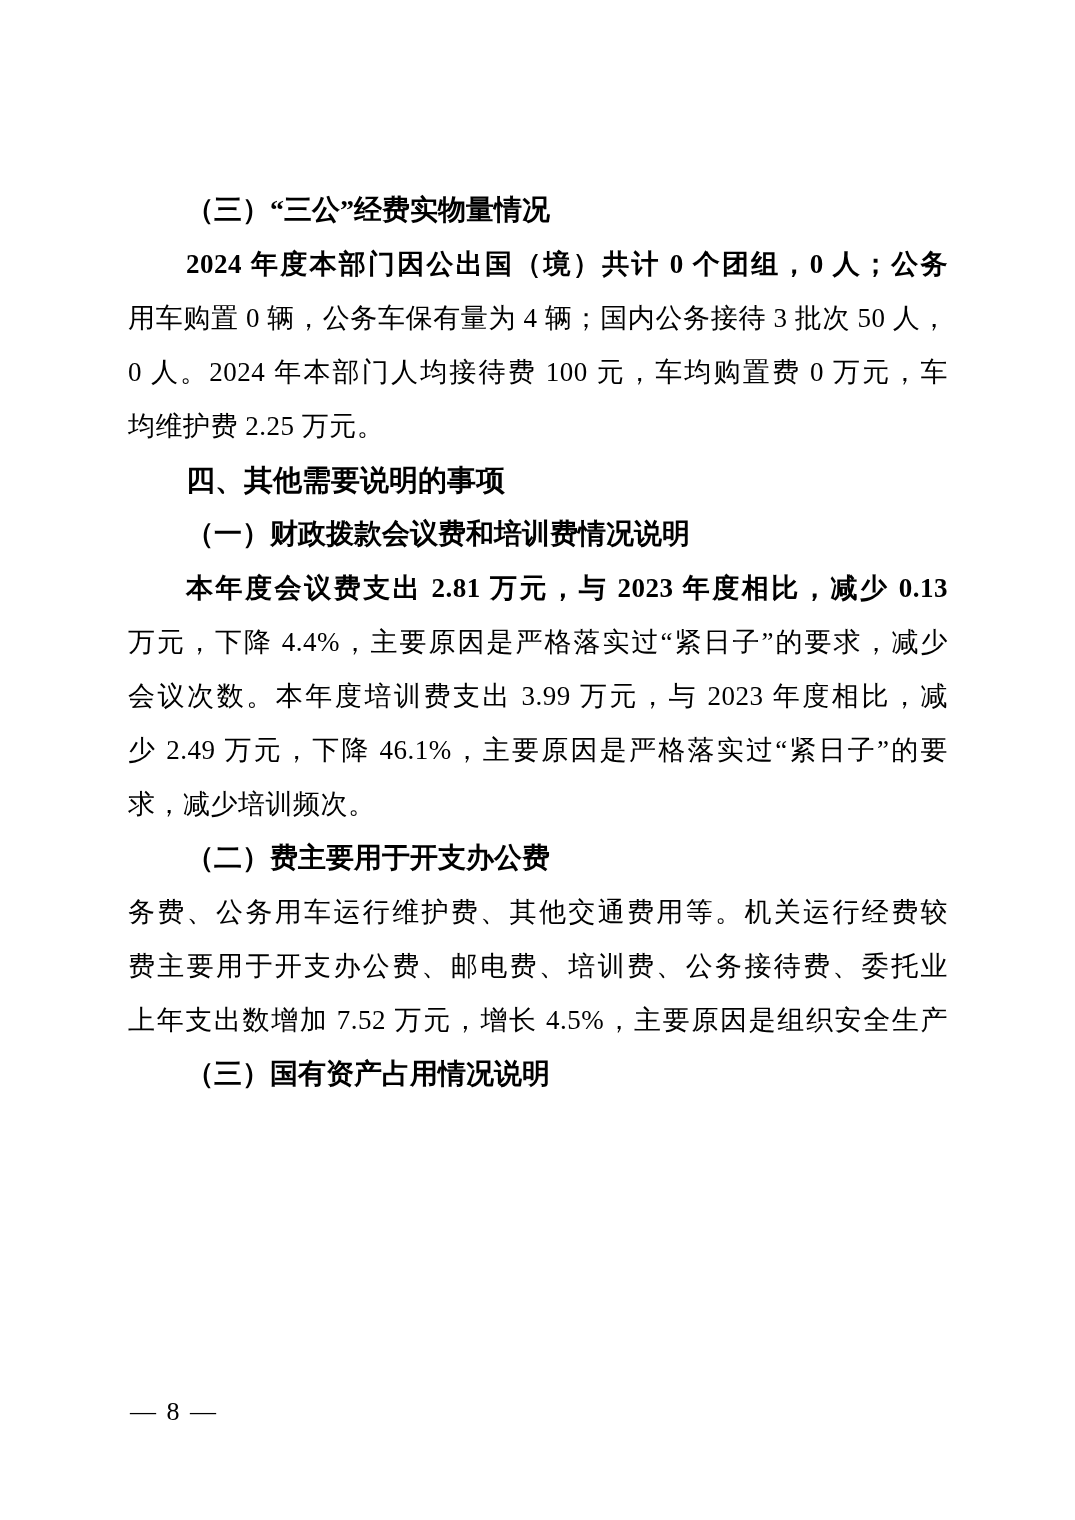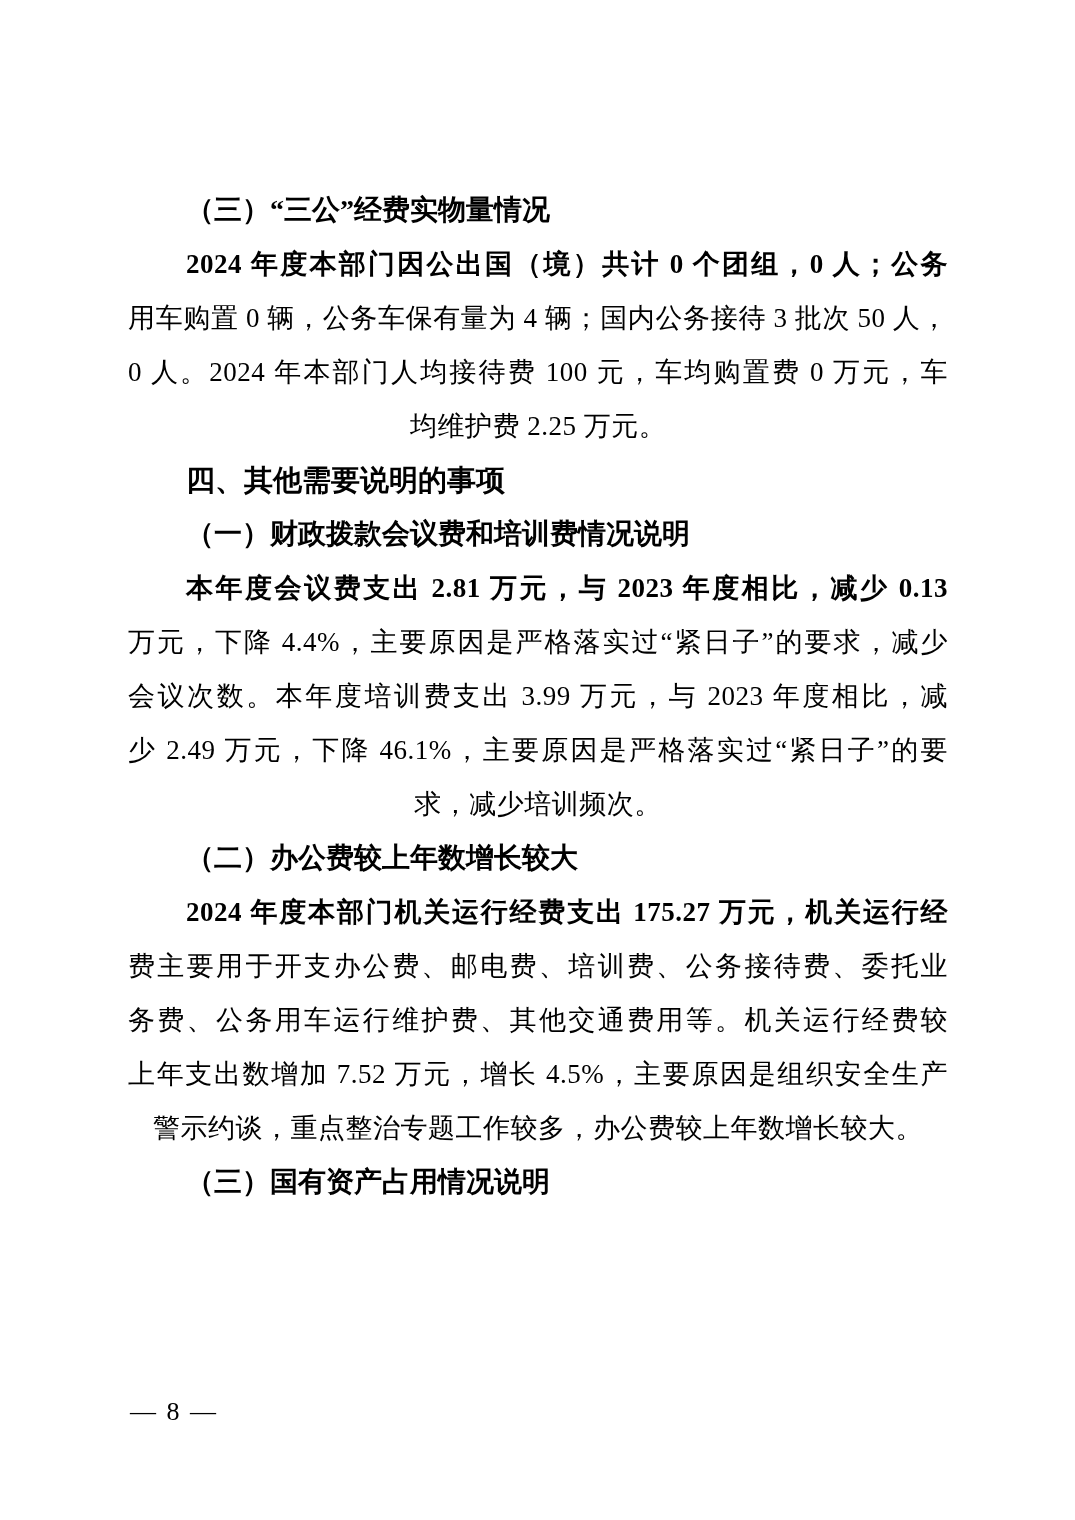"均维护费 2.25 万元。" .line { text-align: center -> none }
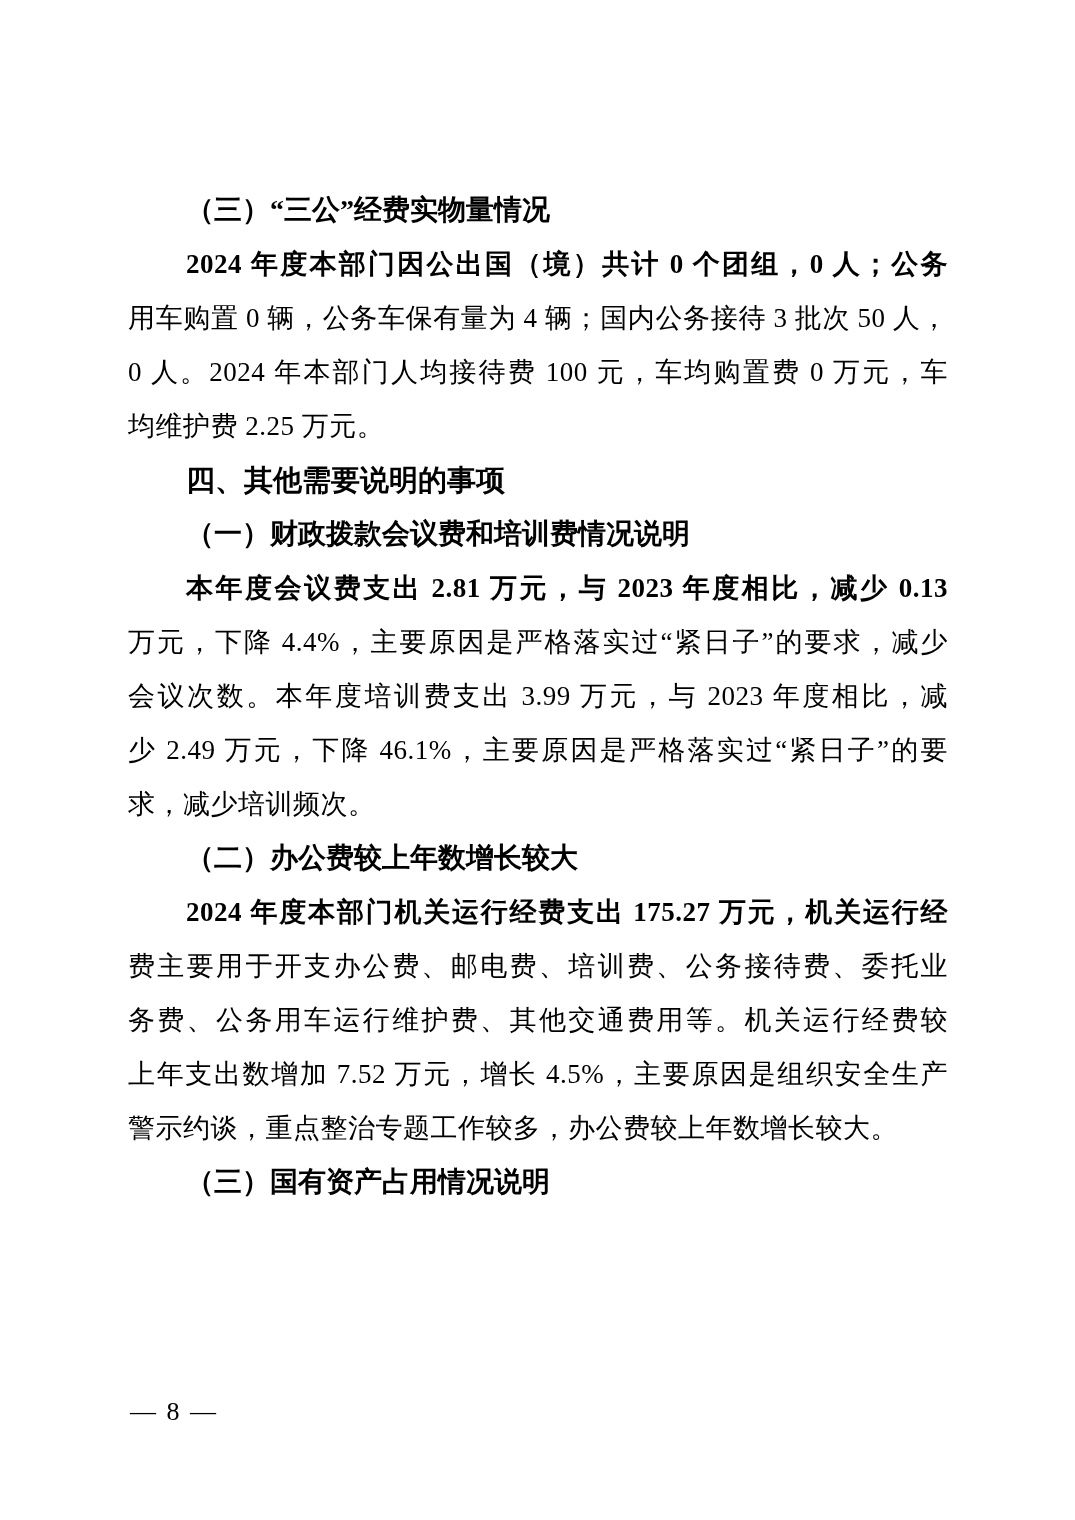"（二）办公费较上年数增长较大" div.h-kai { text: 办公费较上年数增长较大 -> 费主要用于开支办公费 }
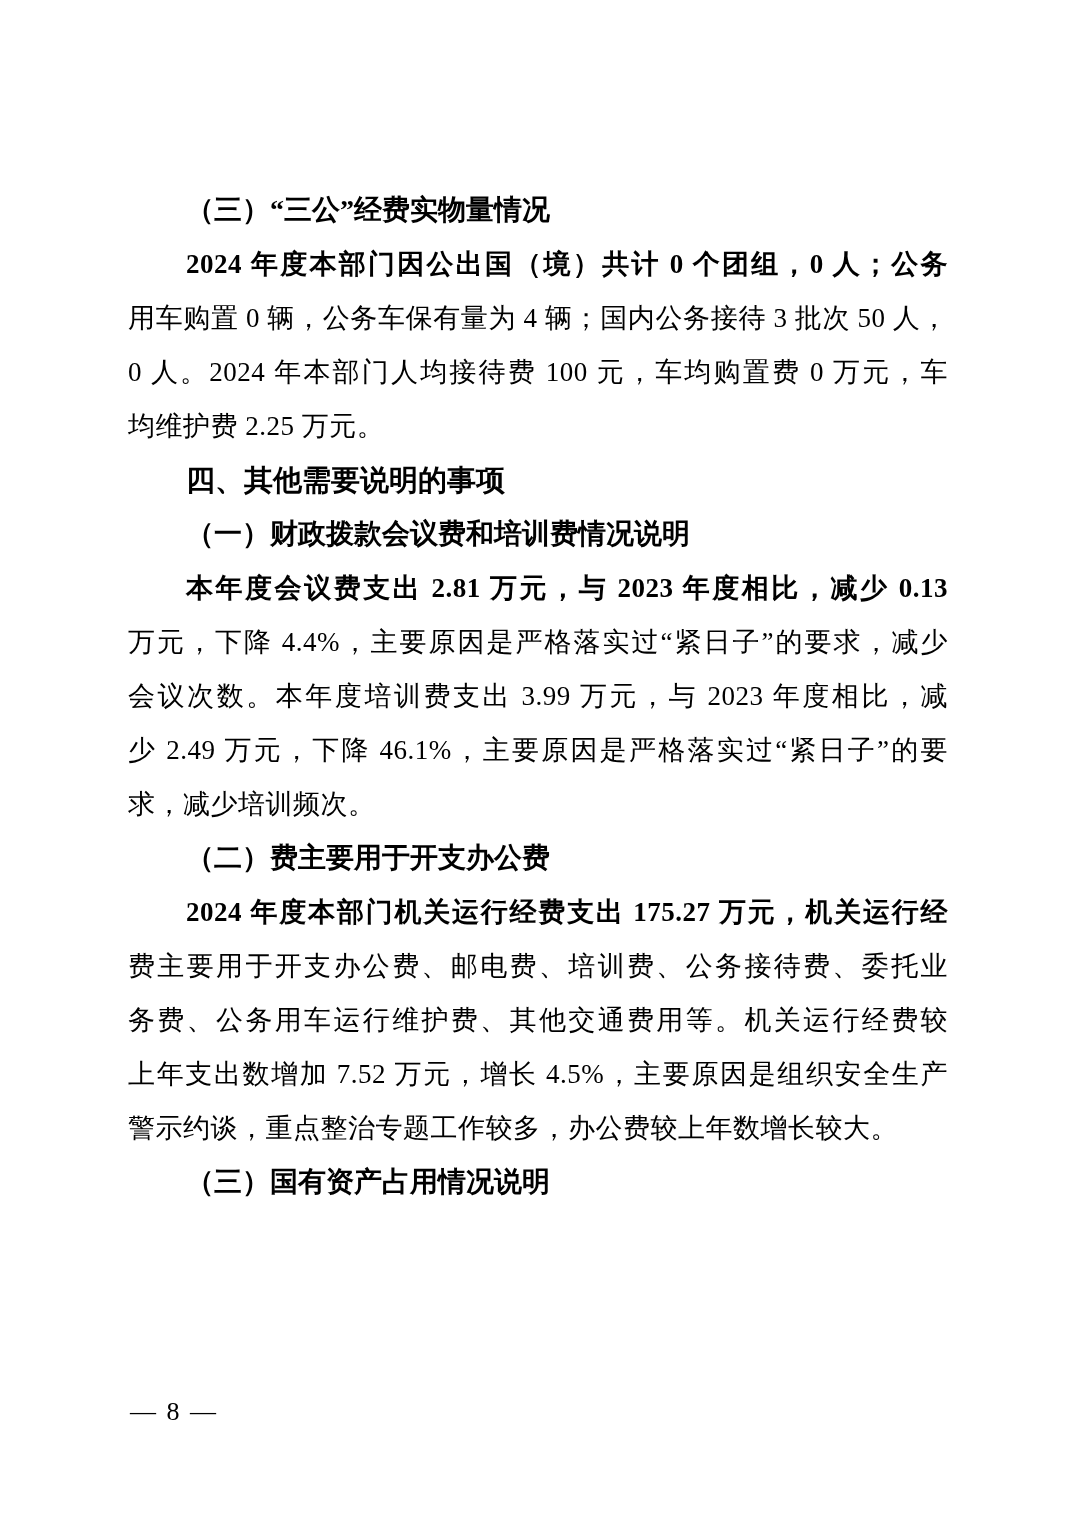"2024 年度本部门机关运行经费支出 175.27 万元，机关运行经" div.line { html: <div>2024 年度本部门机关运行经费支出 175.27 万元，机关运行经</div> -> none }
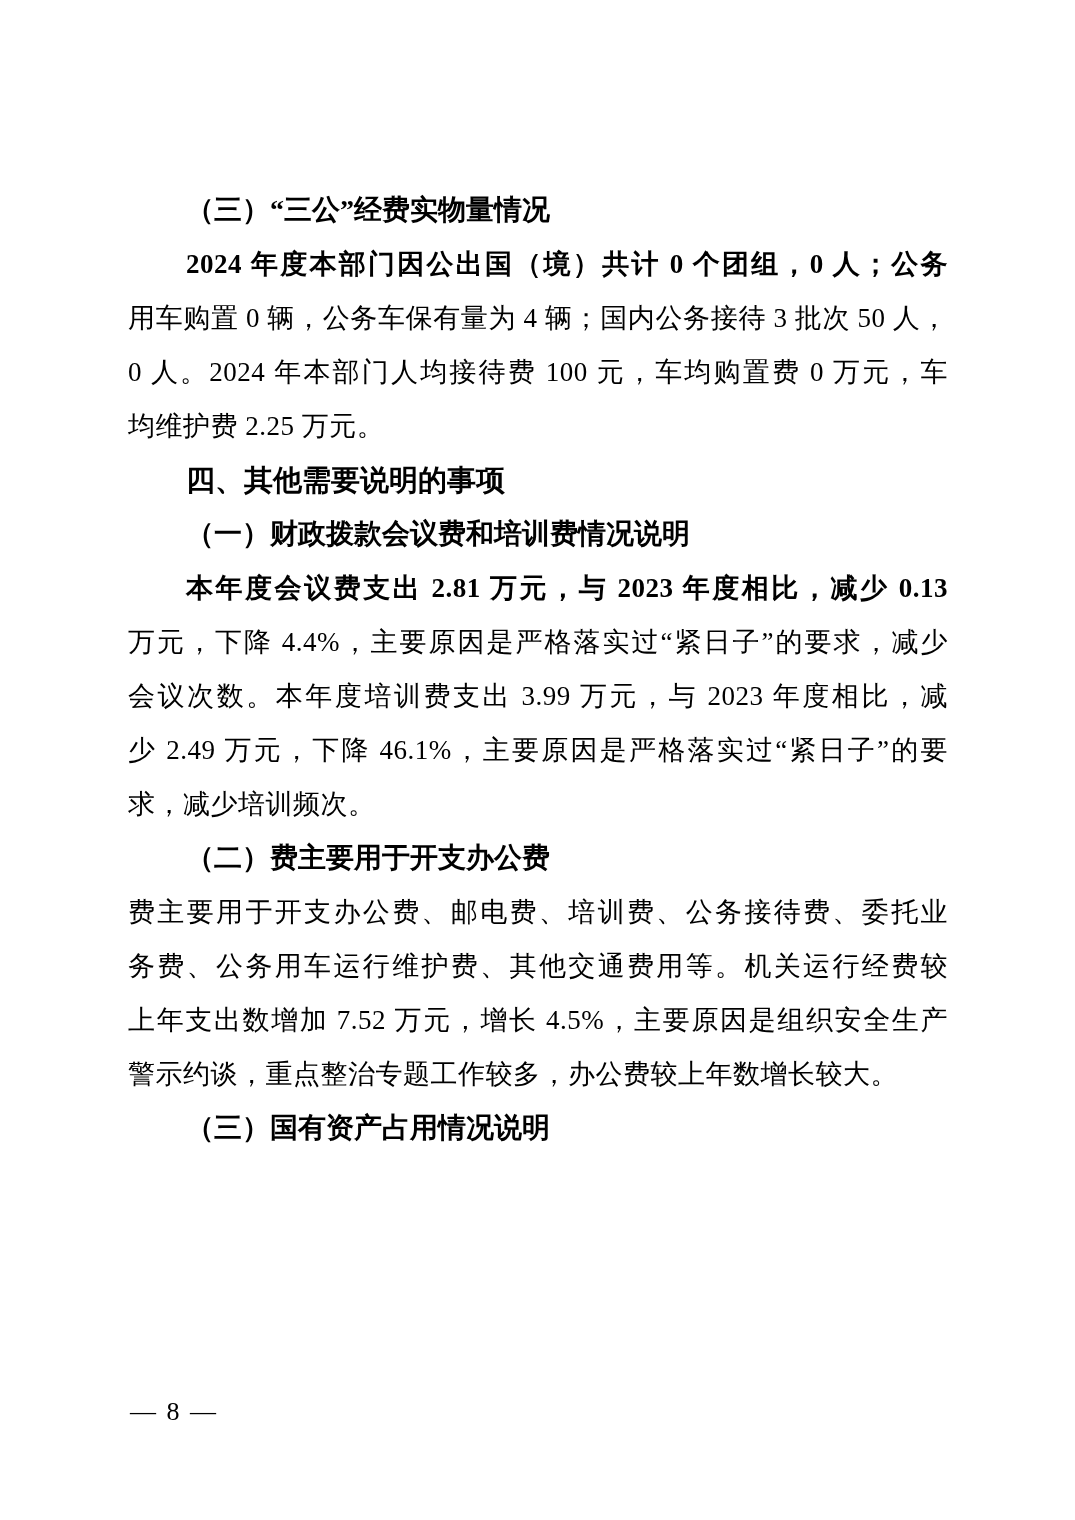"费主要用于开支办公费、邮电费、培训费、公务接待费、委托业" div.line { order: before "务费、公务用车运行维护费、其他交通费用等。机关运行经费较" -> after "务费、公务用车运行维护费、其他交通费用等。机关运行经费较" }
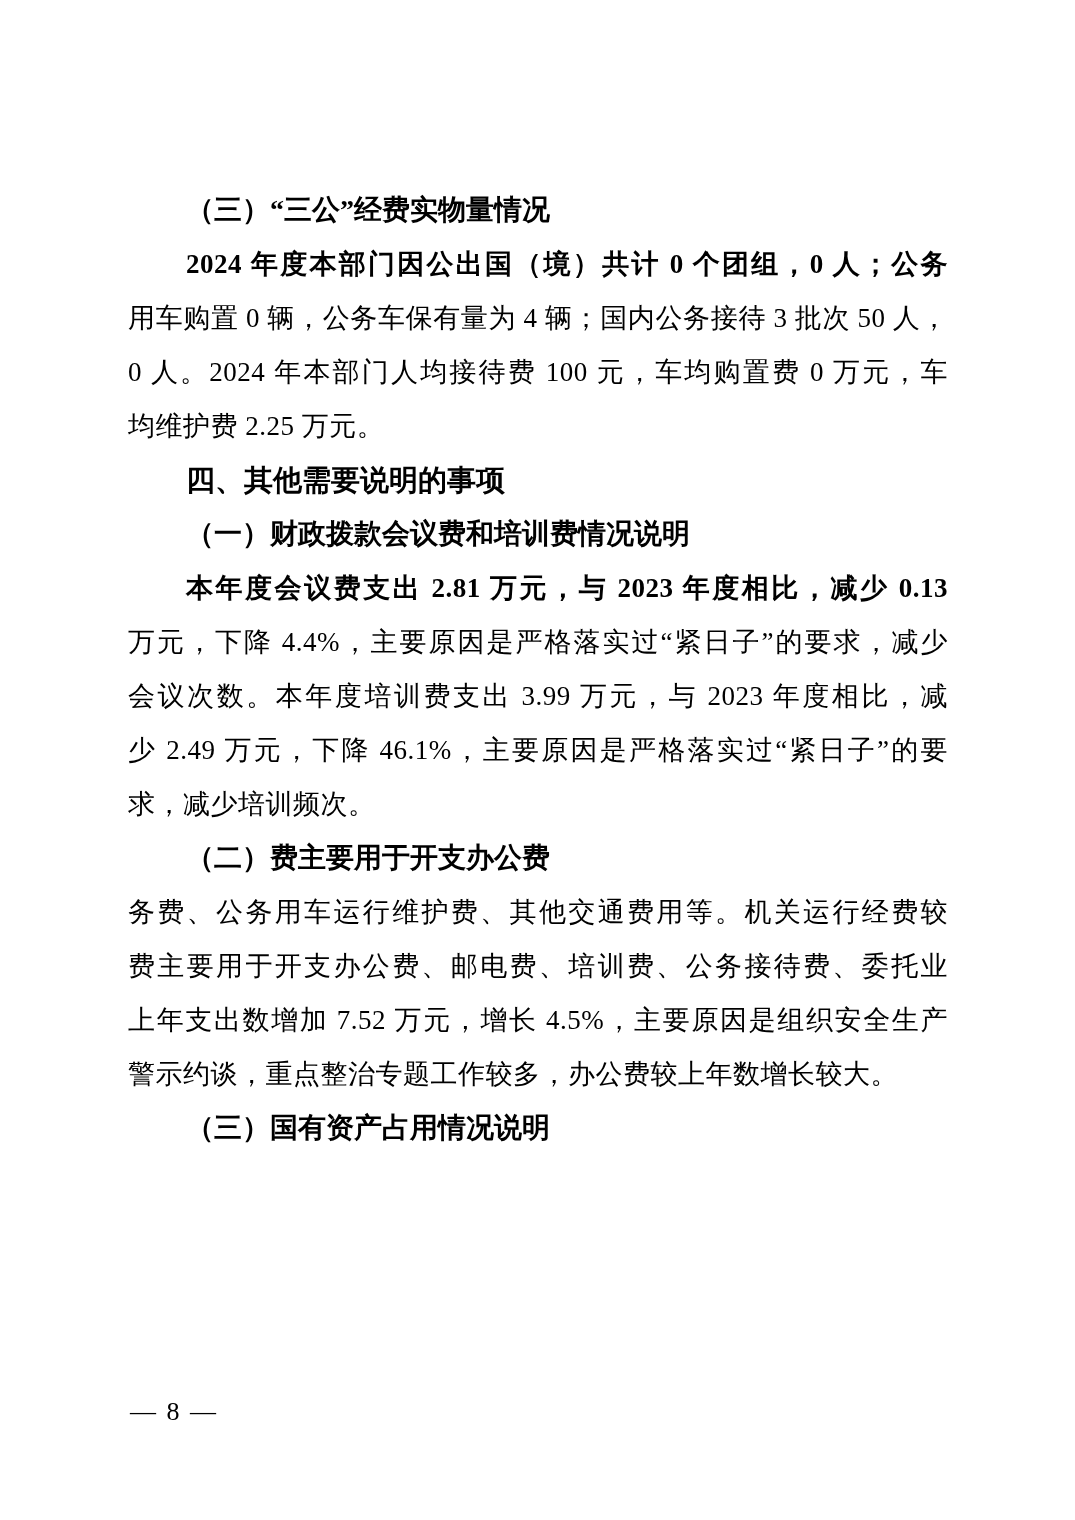"警示约谈，重点整治专题工作较多，办公费较上年数增长较大。" div.line { html: <div>警示约谈，重点整治专题工作较多，办公费较上年数增长较大。</div> -> none }
